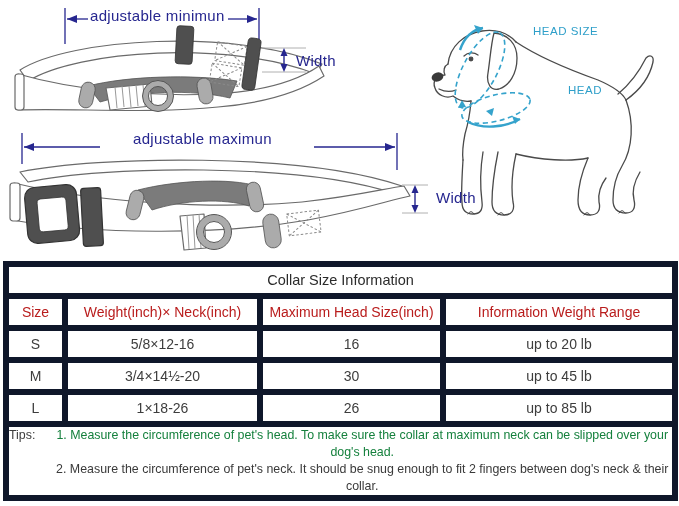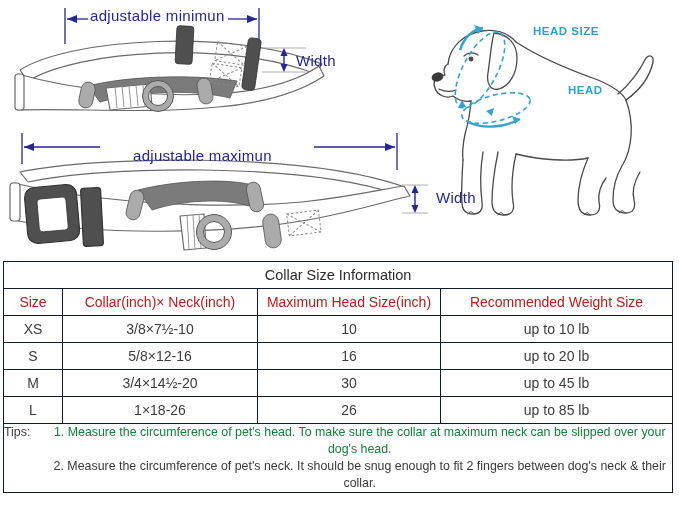"HEAD SIZE" .dog-label { font-weight: bold -> normal }
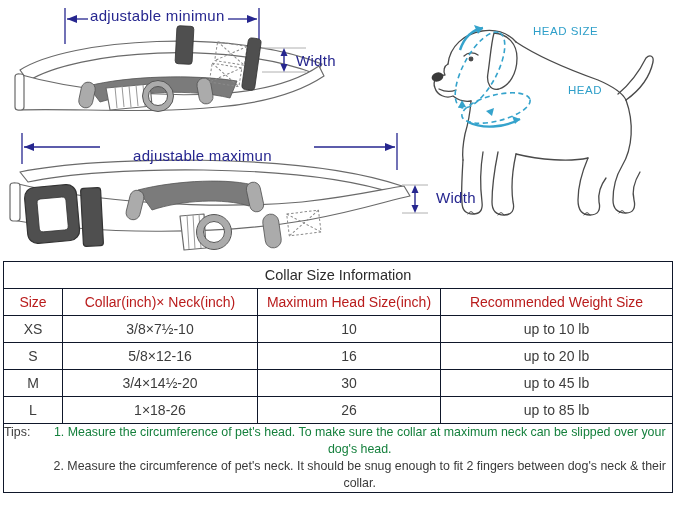"adjustable maximun" span.ann { top: 147px -> 130px }
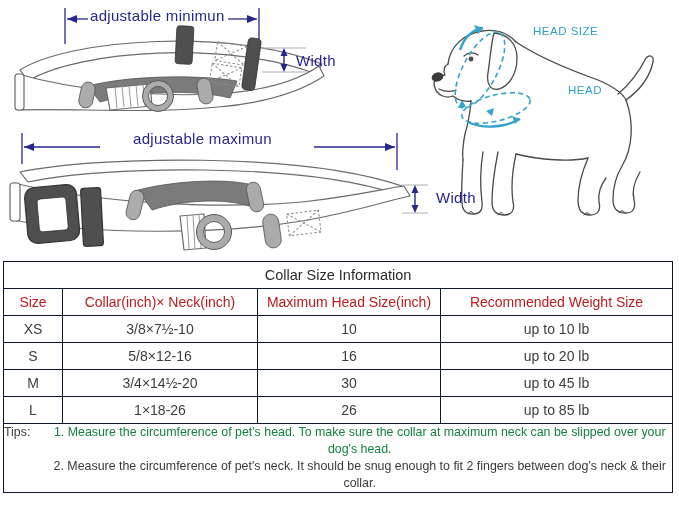"Collar Size Information" table.size-table td { border: 1px solid #0f172a -> 6px solid #0f172a }
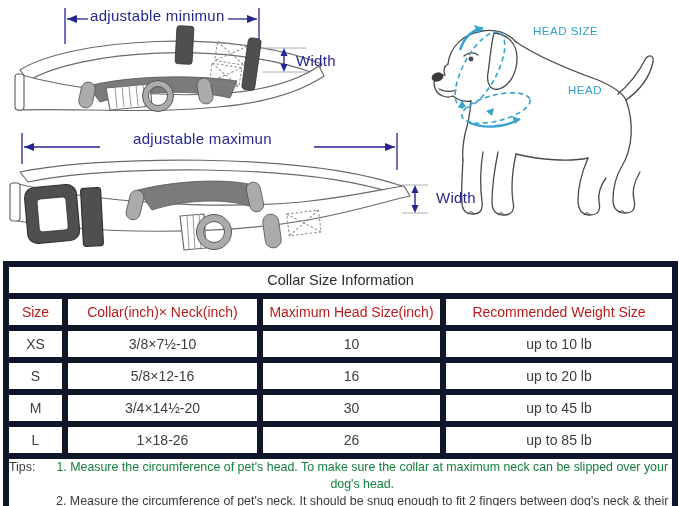"Collar(inch)× Neck(inch)" td { text: Collar -> Weight }
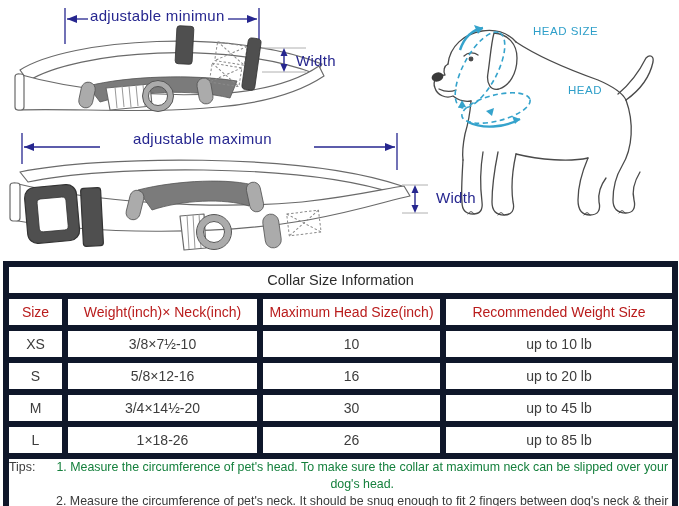"Recommended Weight Size" td { text: Recommended Weight Size -> Information Weight Range }
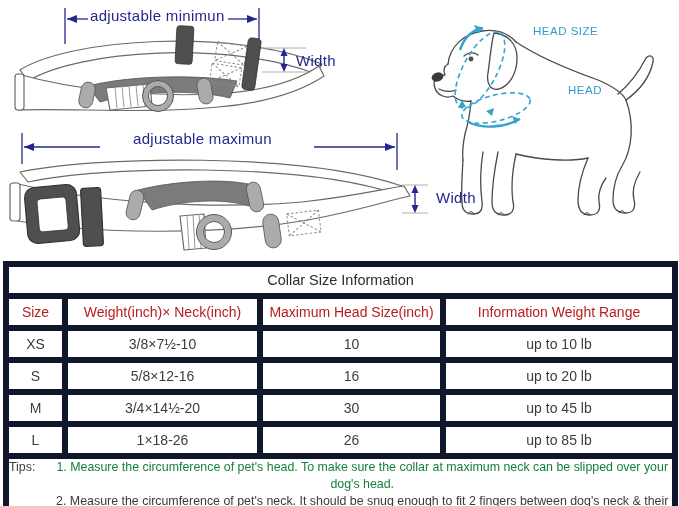"XS" tr { html: <tr> <td>XS</td> <td>3/8×7½-10</td> <td>10</td> <td>up to 10 lb</td> </tr> -> none }
